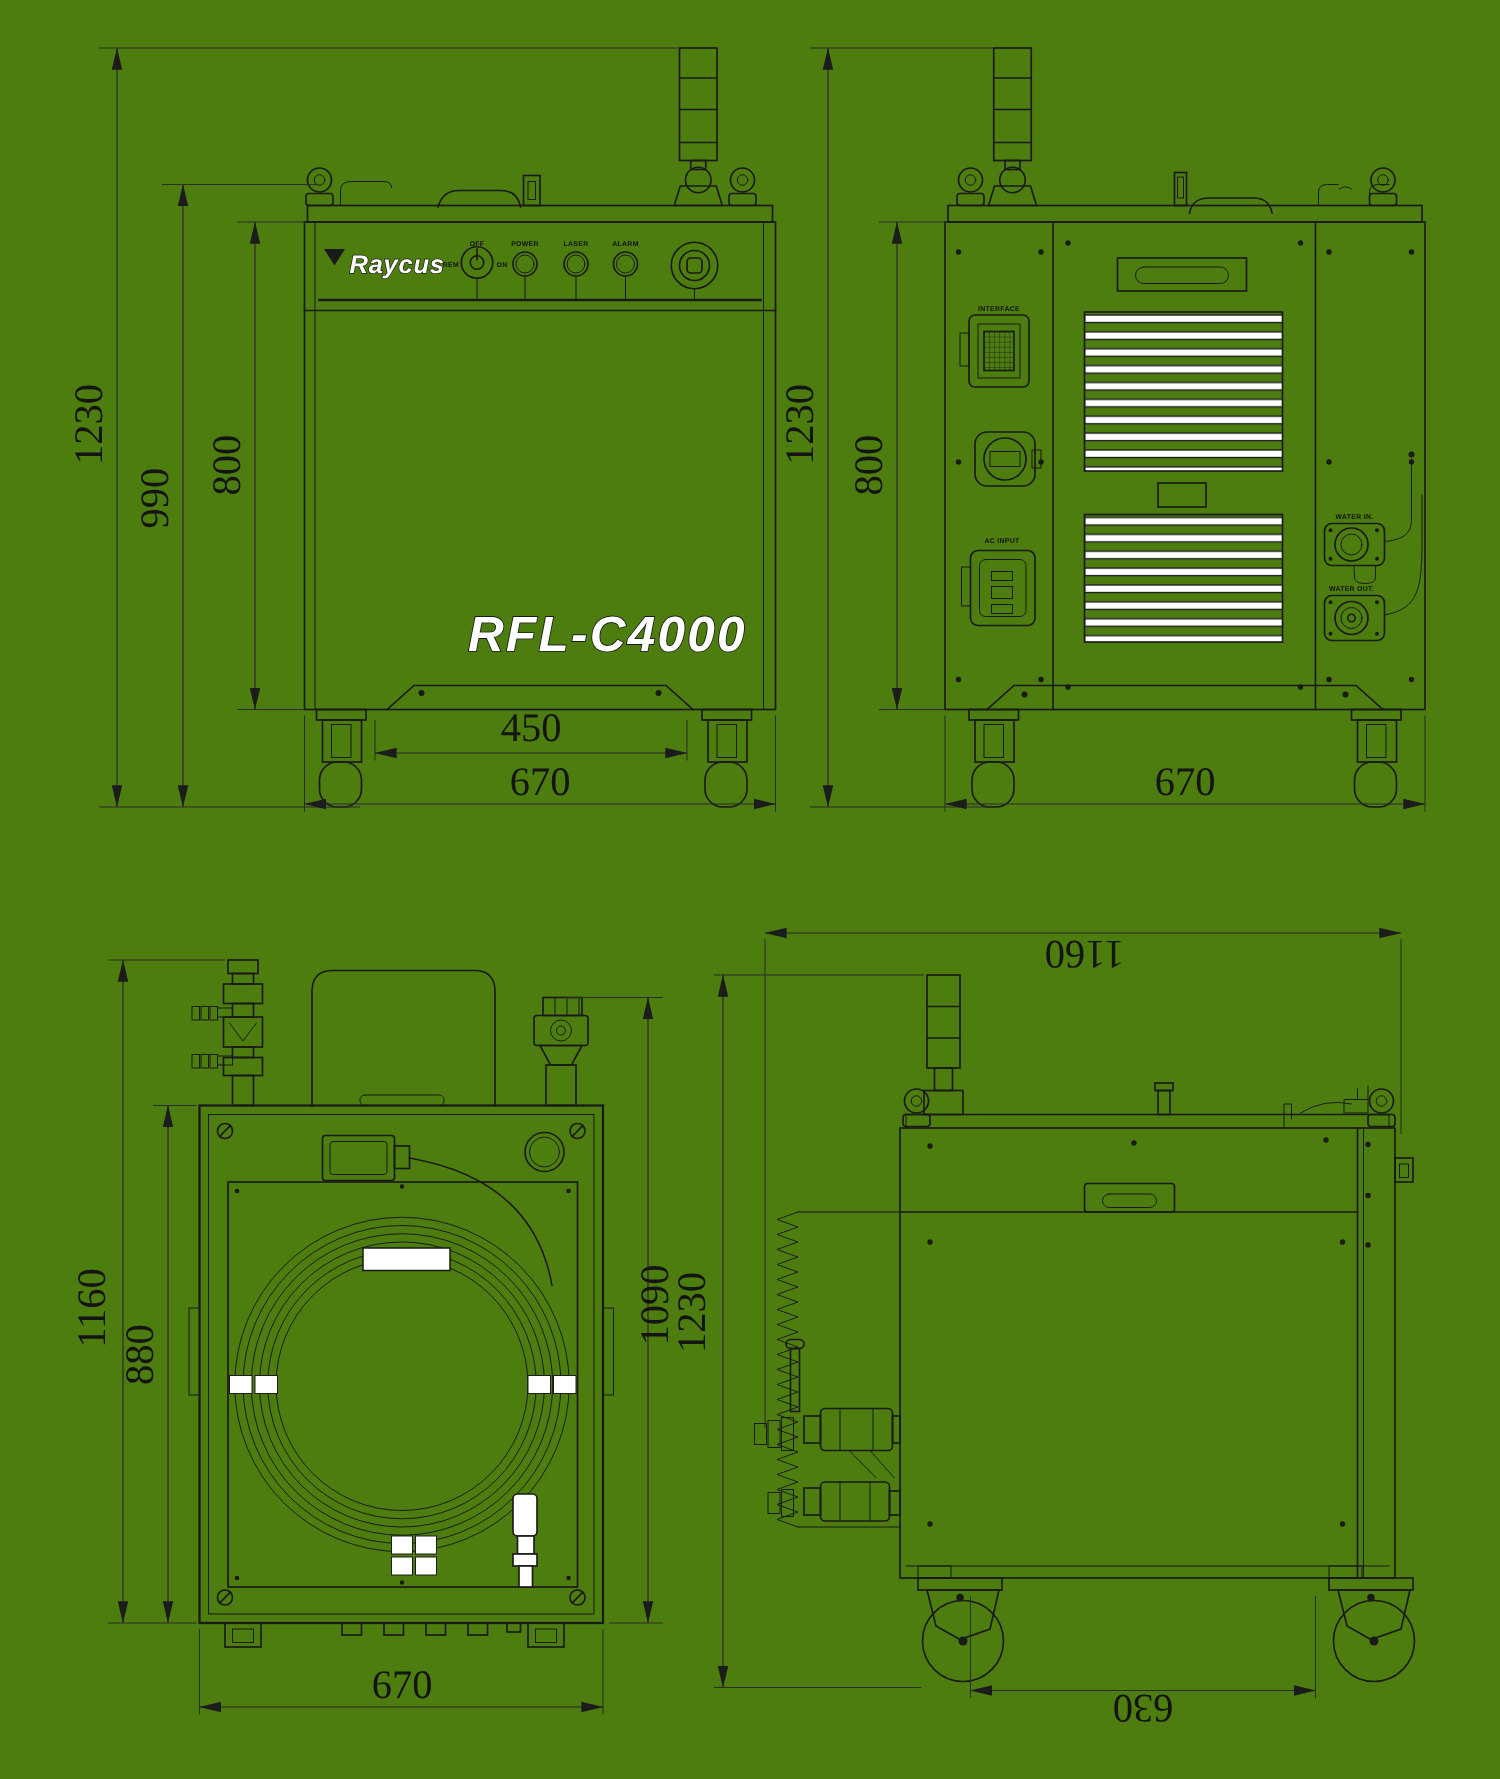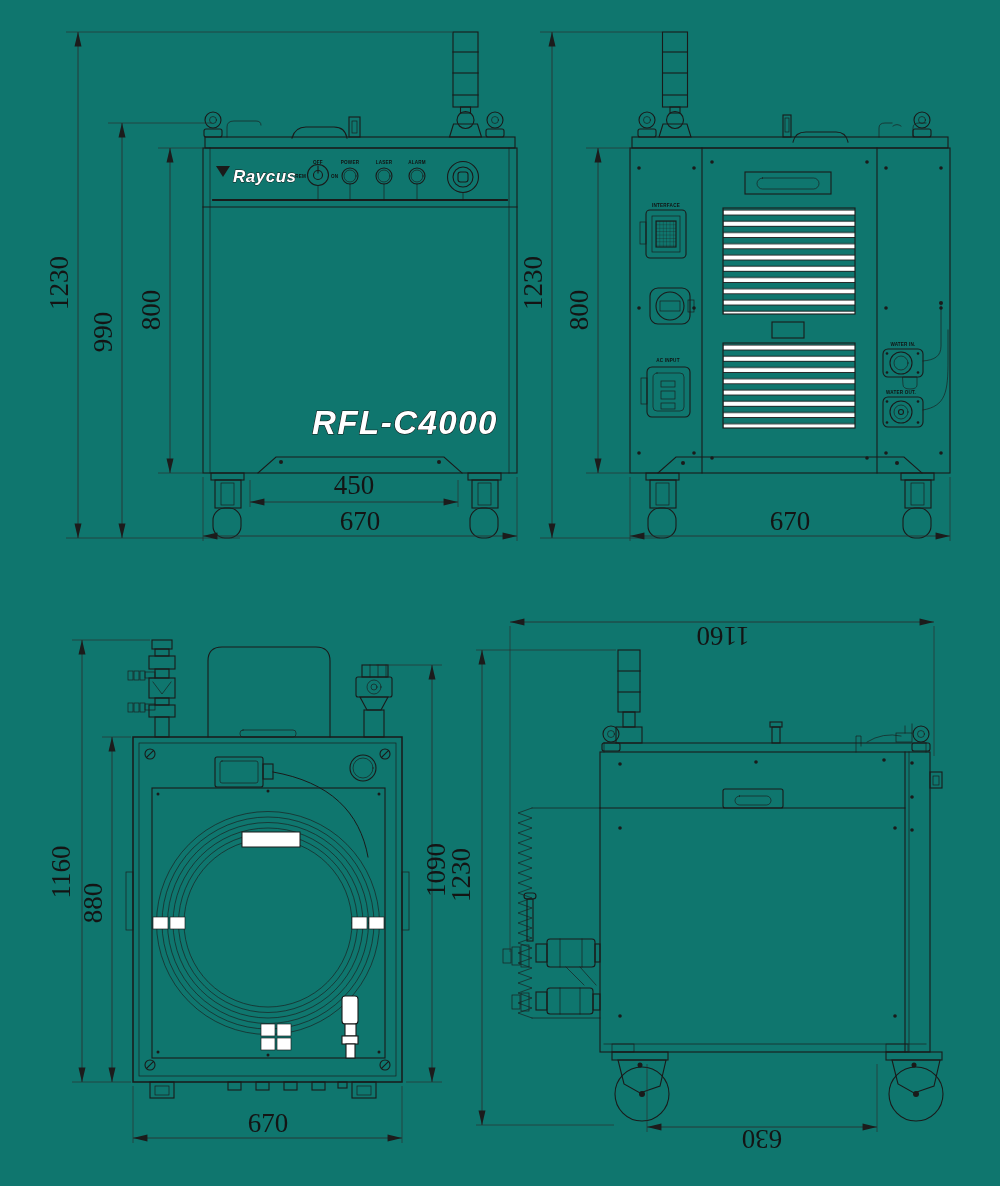"Raycus" .page { background: #0f766e -> #4d7c0f }
